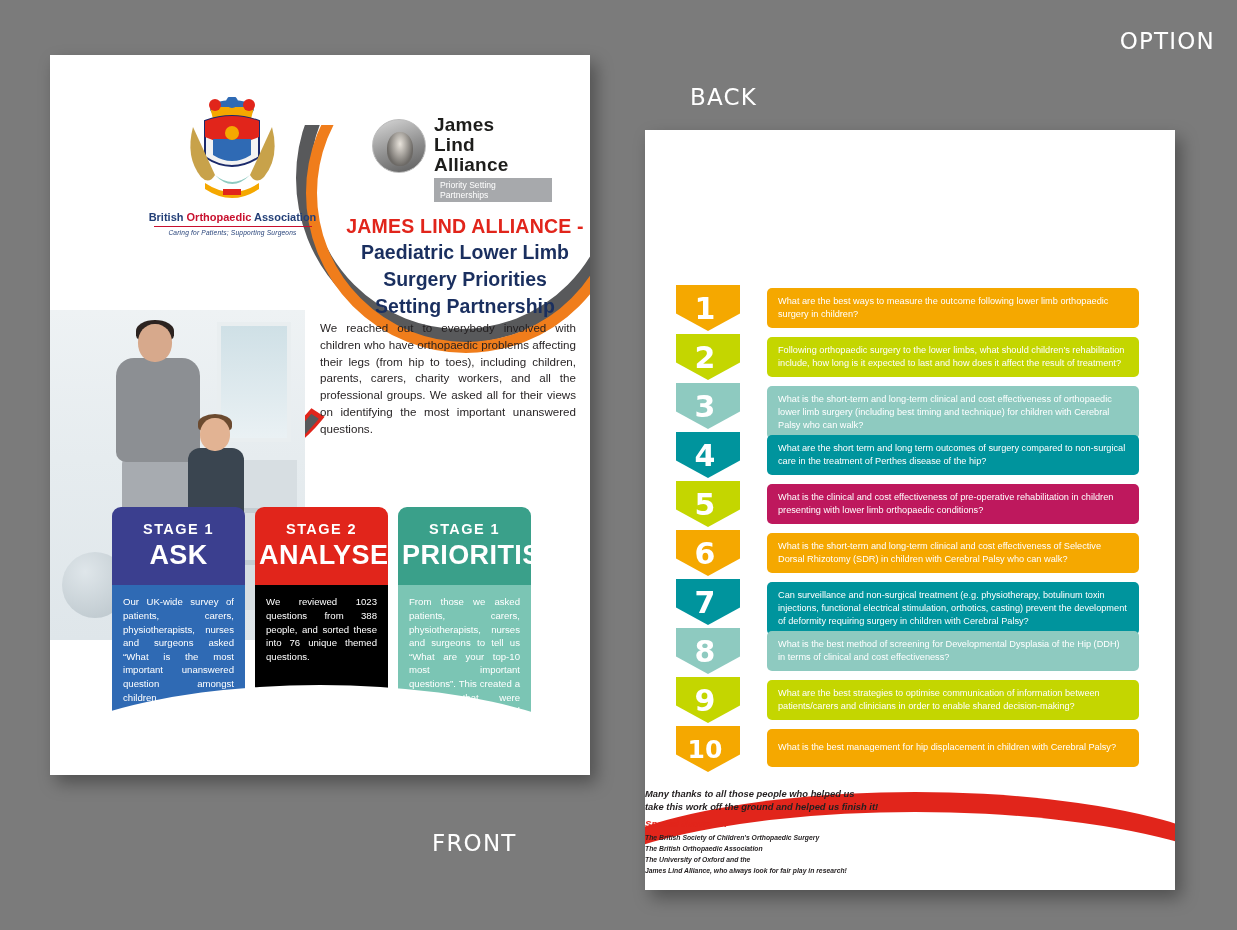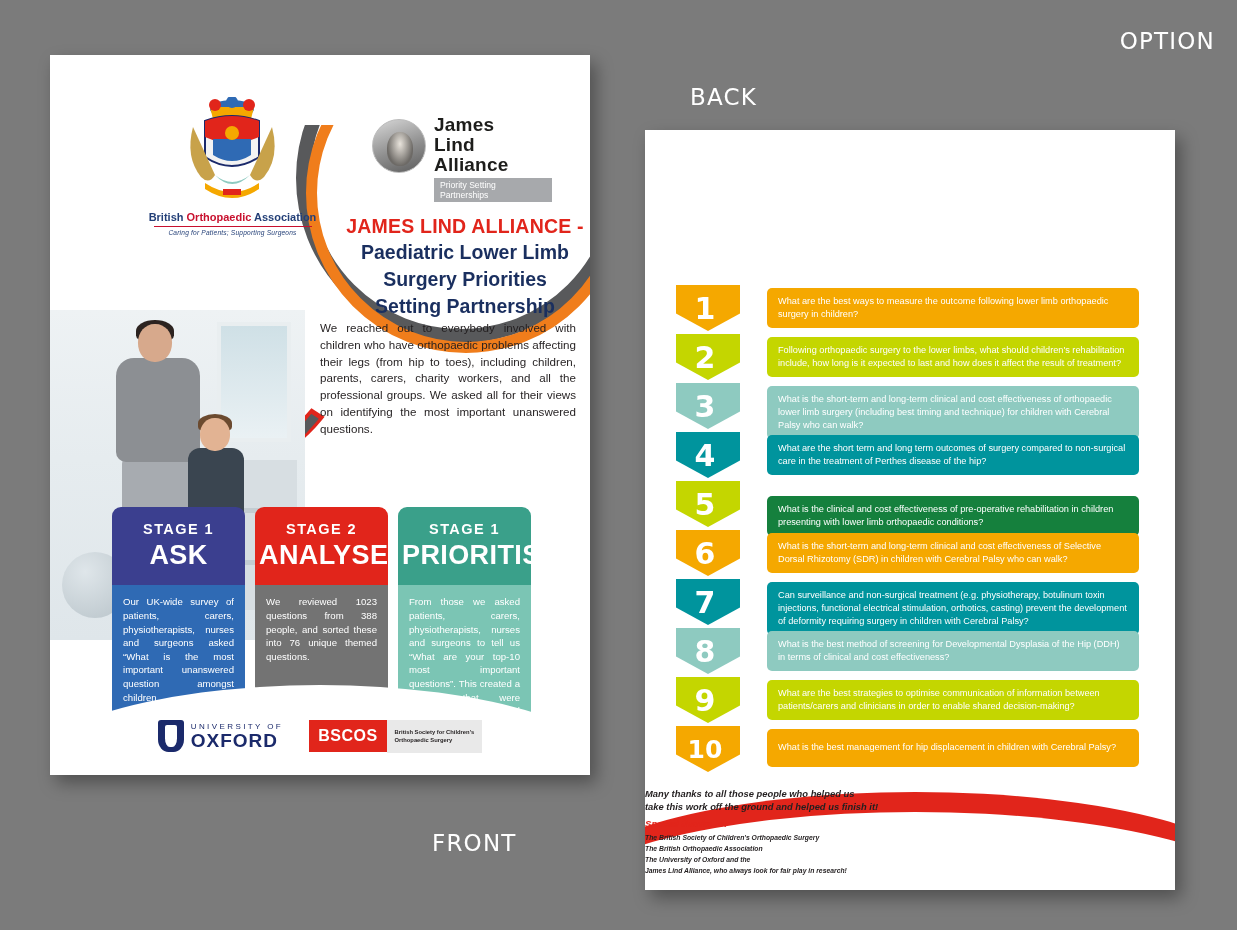"What is the clinical and" div.ptext { background: #15803d -> #be185d; margin-top: 12px -> none }
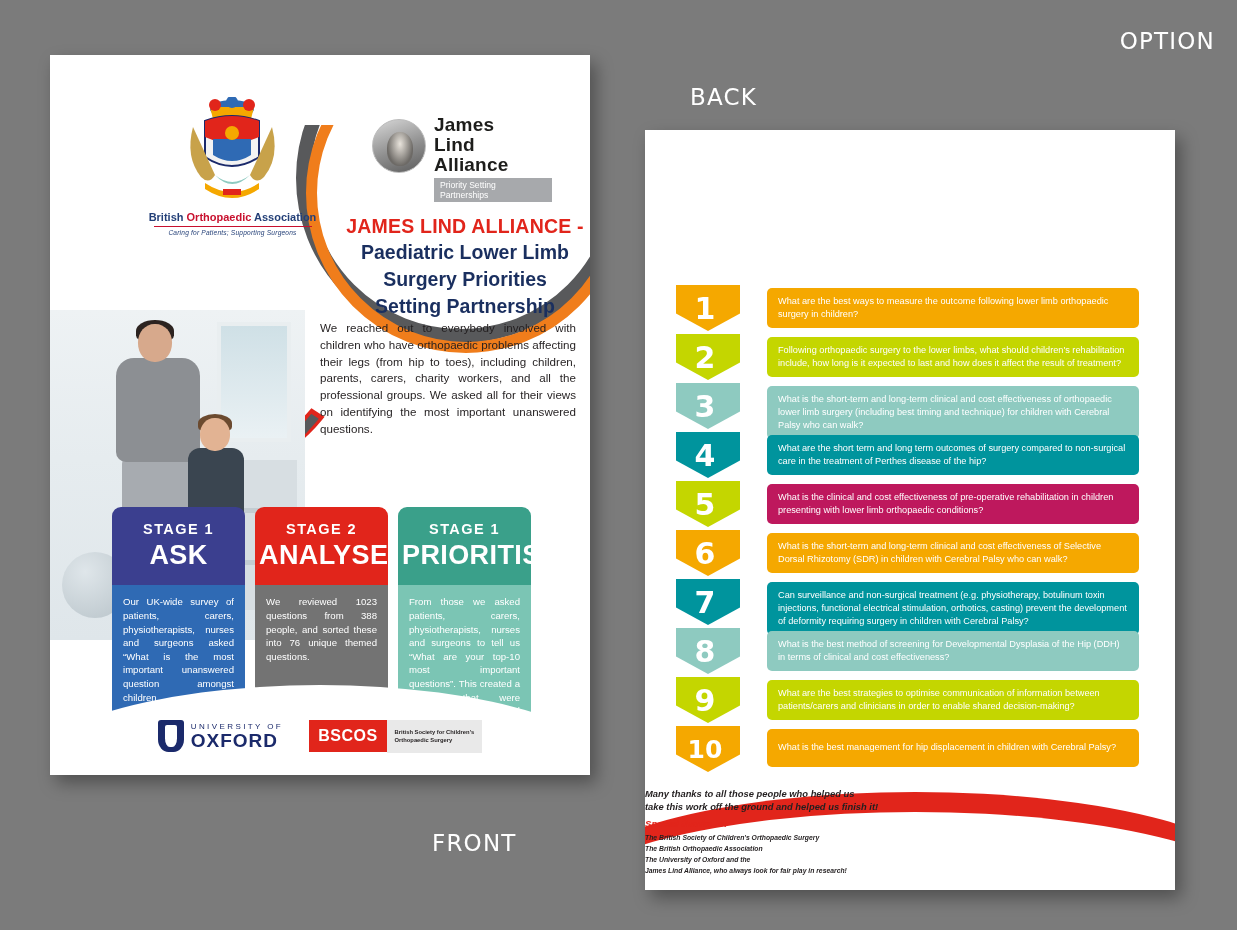"We reviewed 1023 questions from" .st2 .stage-body { background: #737373 -> #000000 }
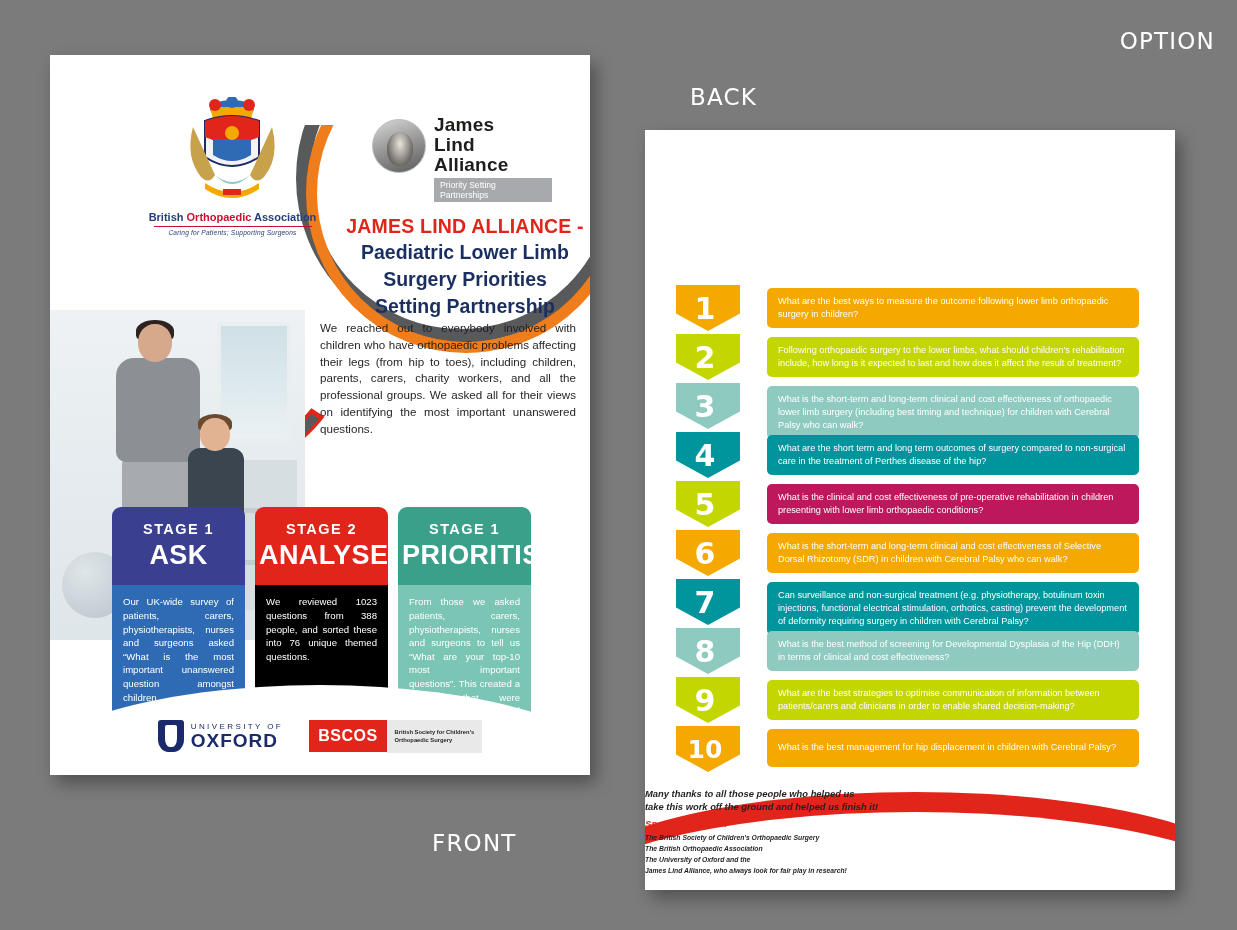"UNIVERSITY OF" div { html: <div> <div> <div></div> <div> <div>UNIVERSITY OF</div> <div>OXFORD</div> </div> </div> <div> <div>BSCOS</div> <div> <div>British Society for Children's</div> <div>Orthopaedic Surgery</div> </div> </div> </div> -> none }
